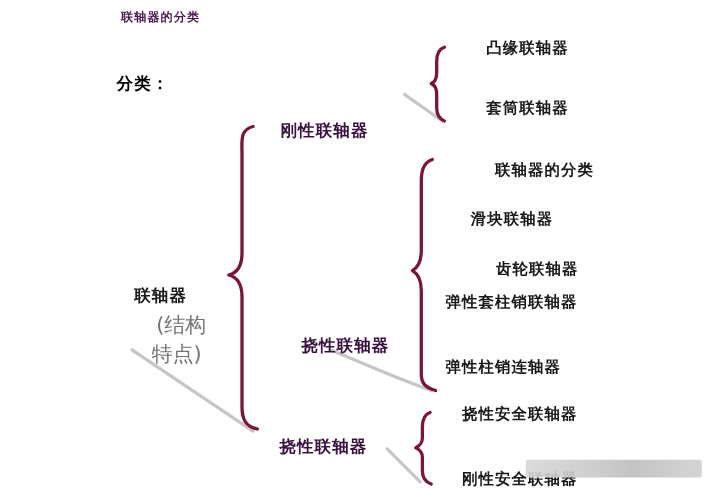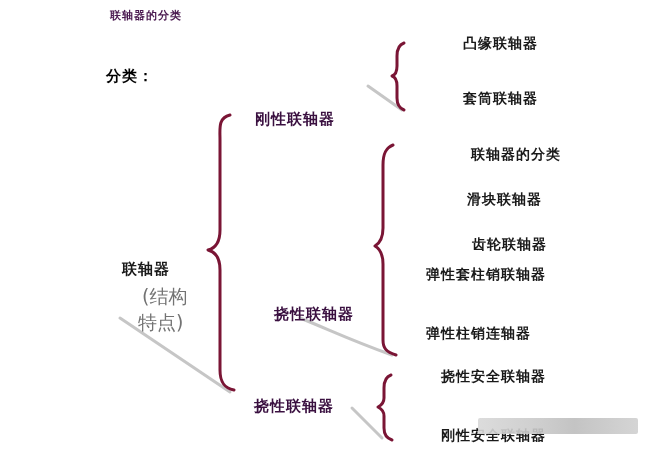"凸缘联轴器" .leaf { margin-left: 21px -> none }
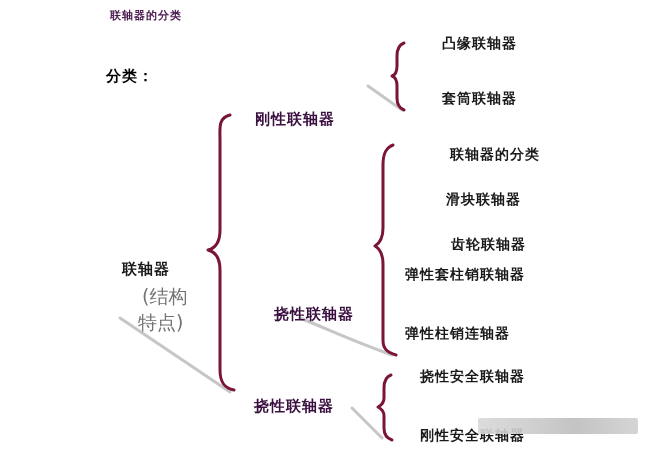"滑块联轴器" div.txt { left: 446px -> 428px }
